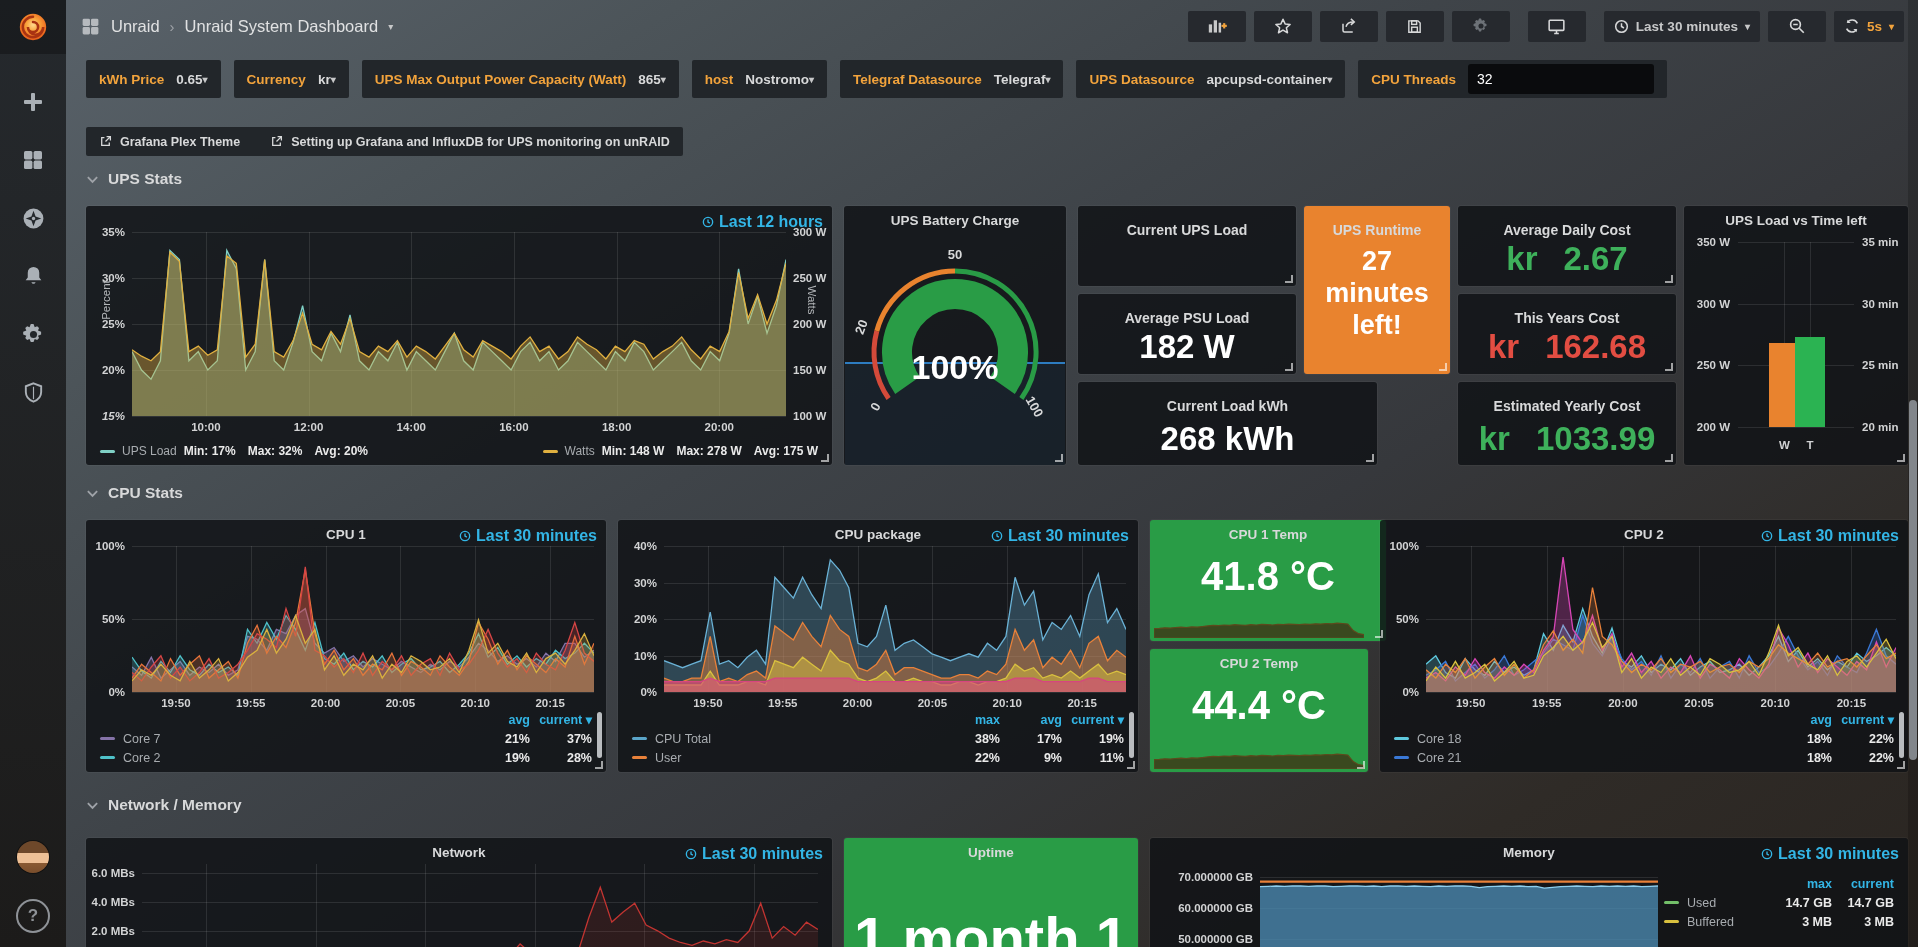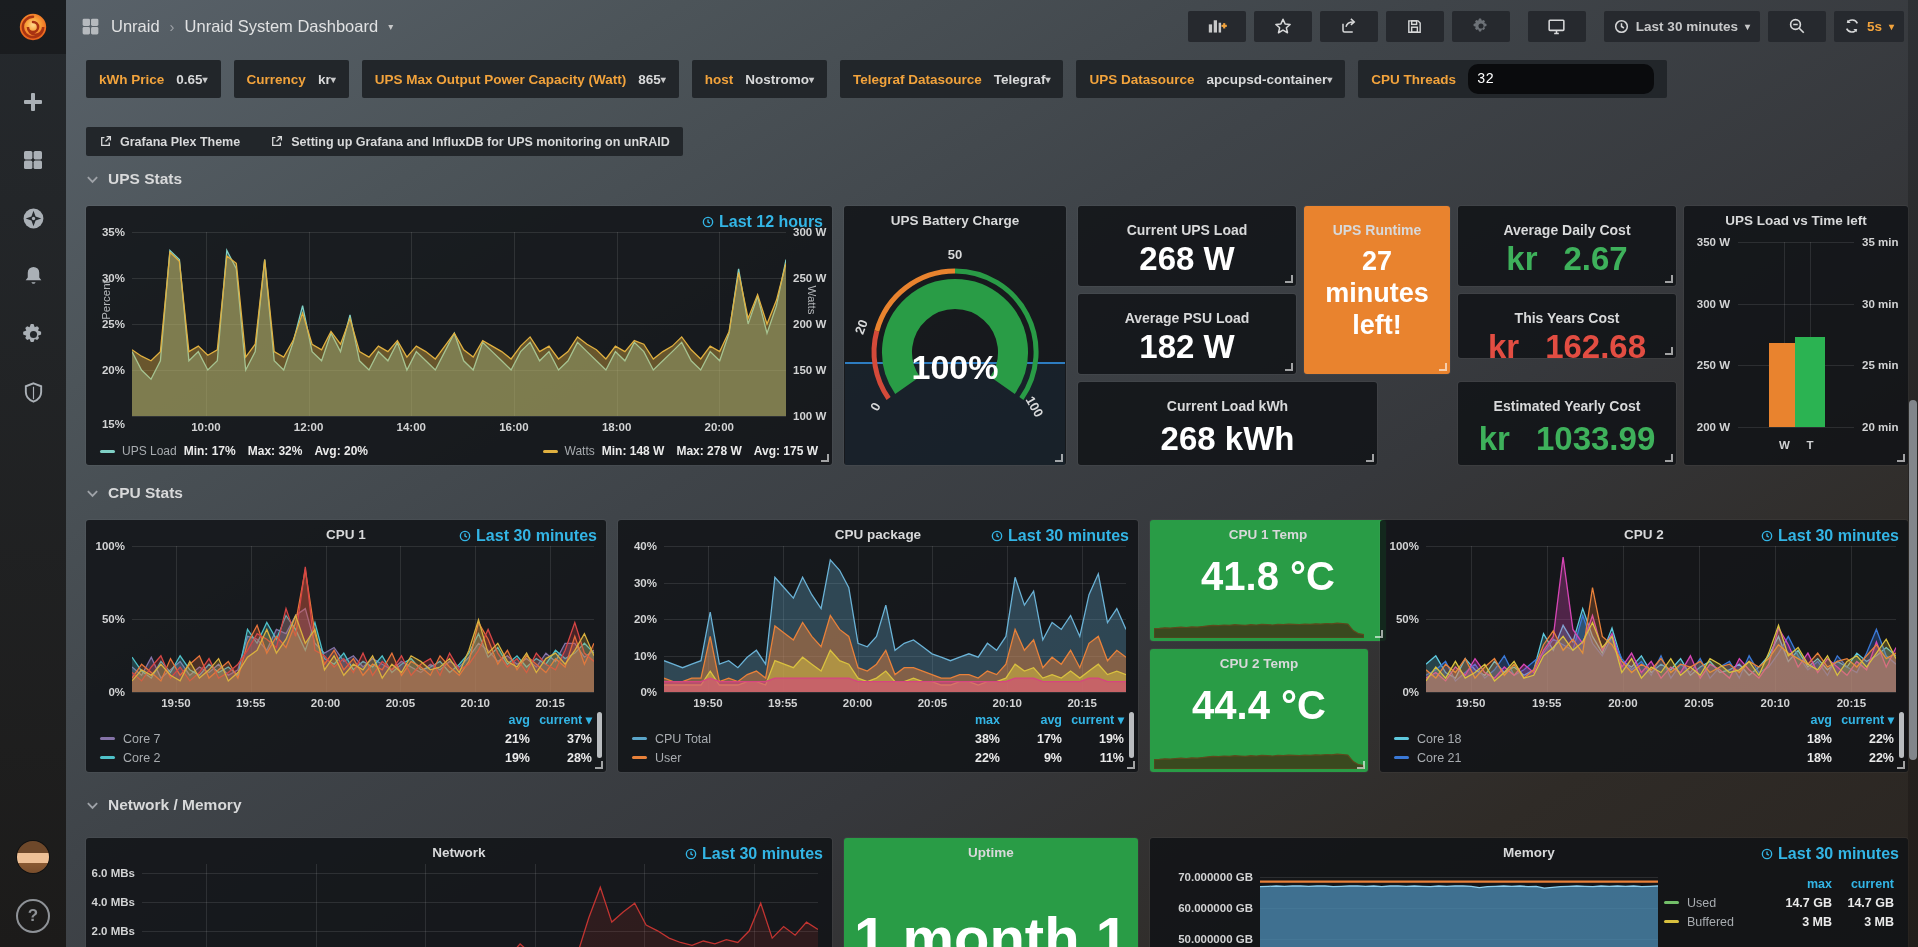"32" .var-input { border-radius: 10px -> 3px; font-family: Liberation Mono, monospace -> Liberation Sans, sans-serif }
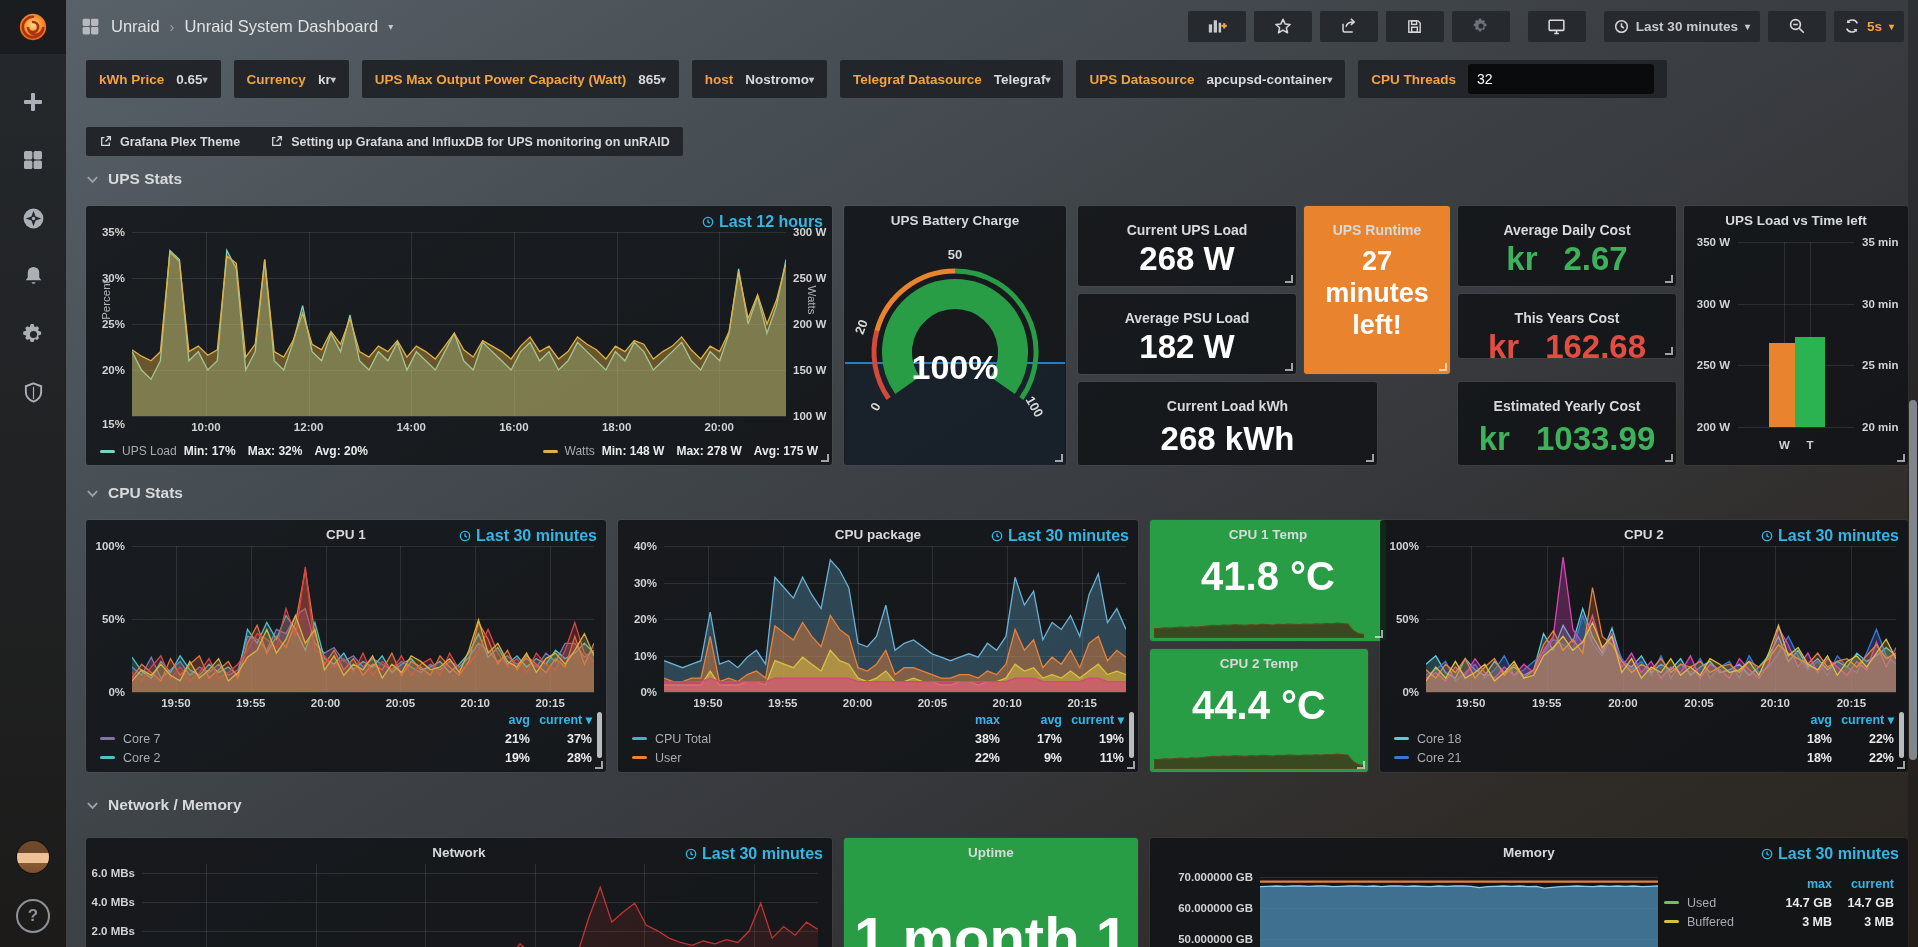"268 W" div.stat-value { html: <div><span>268 W</span></div> -> none }
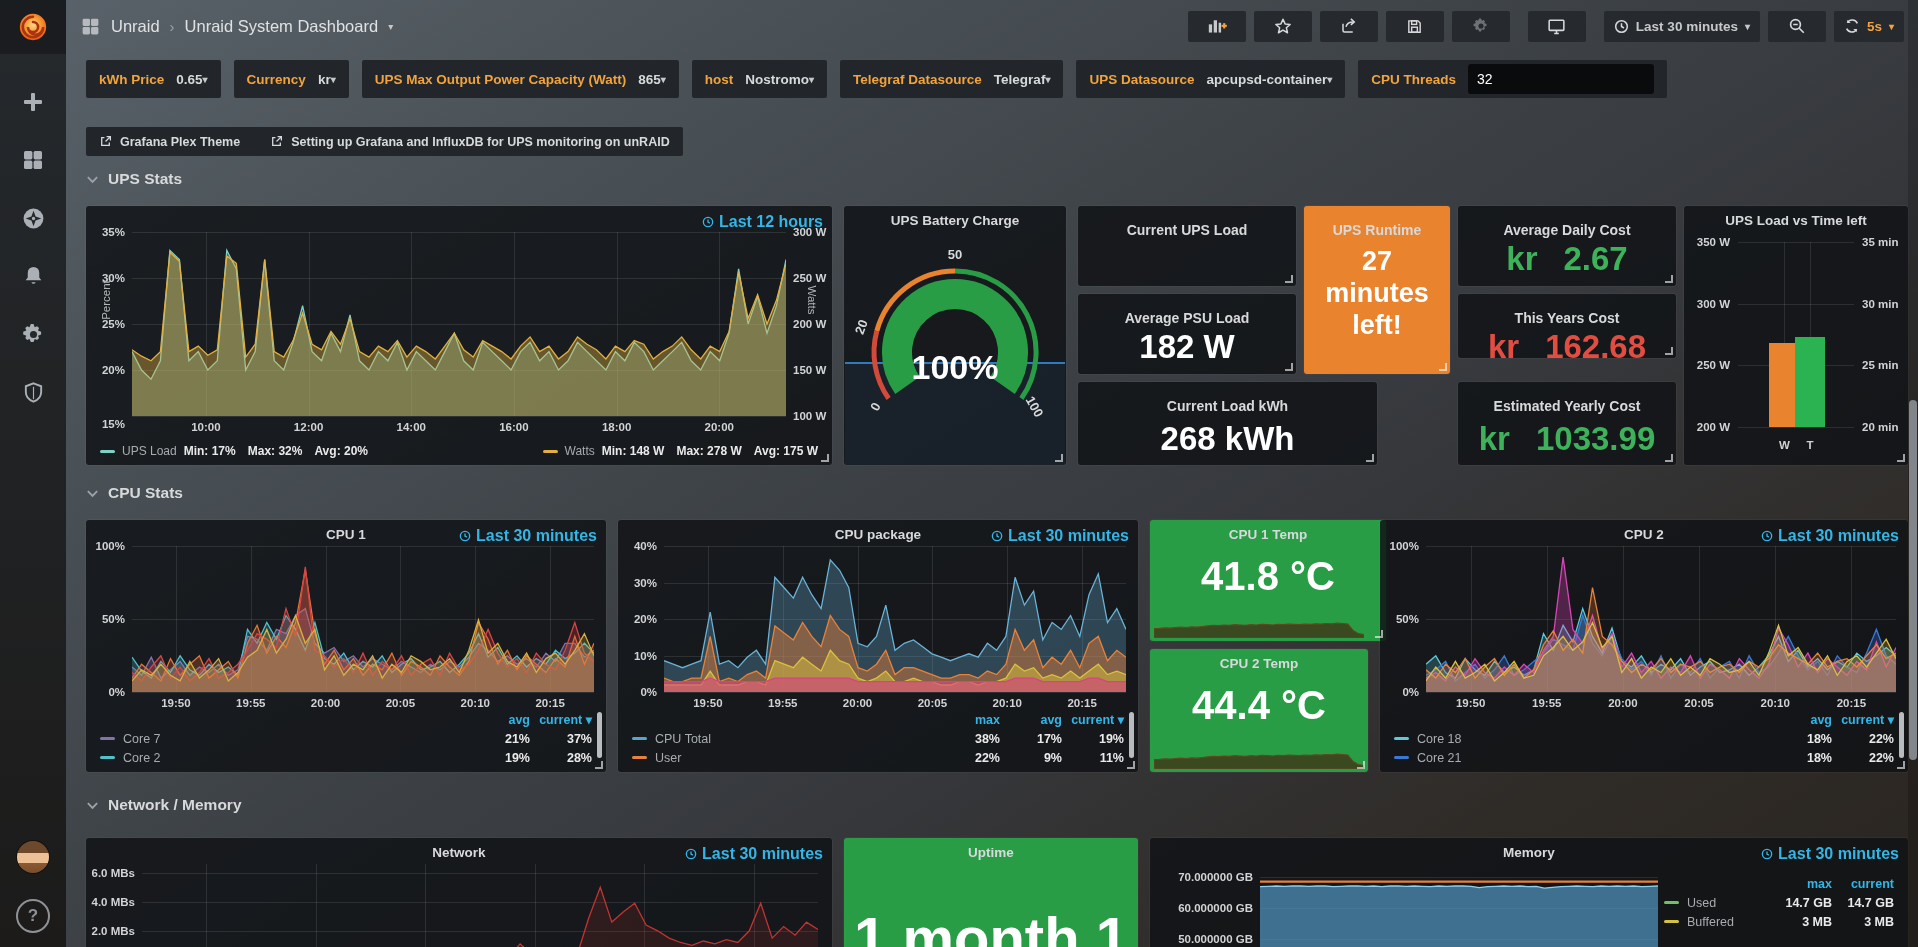"This Years Cost" div.panel { height: 64px -> 80px }
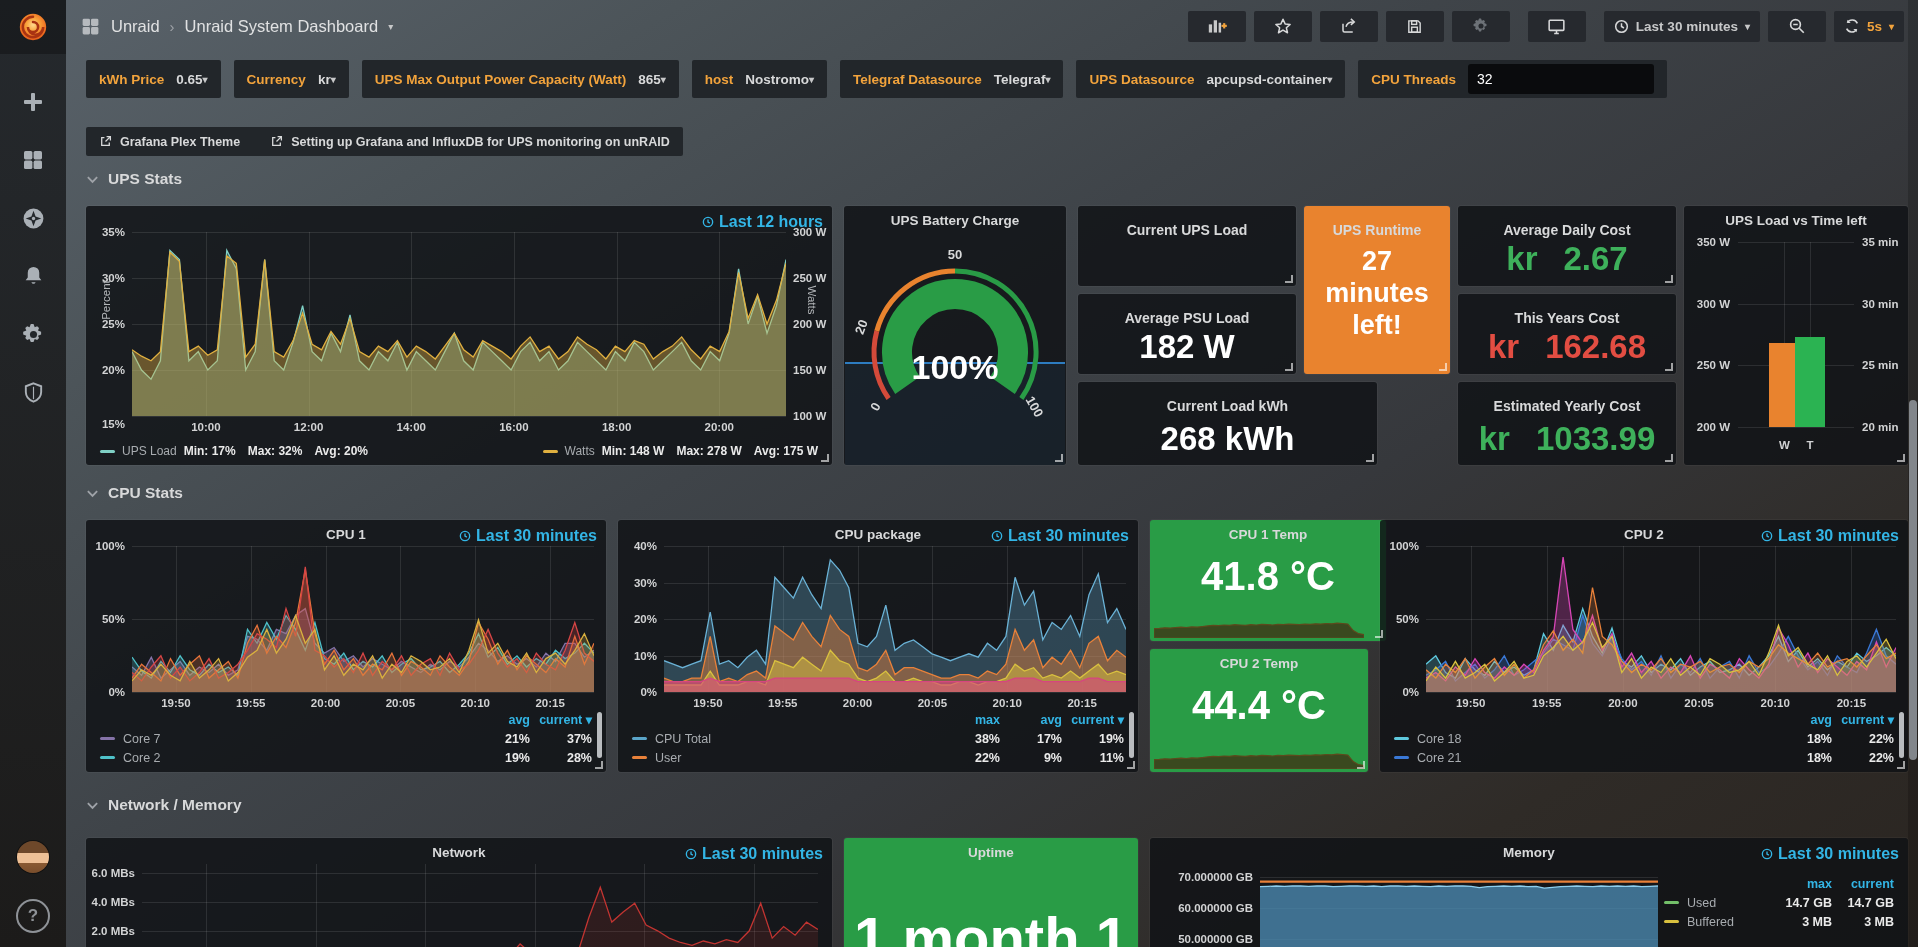"15%" div.ytick { font-style: none -> italic; top: 218px -> 210px }
